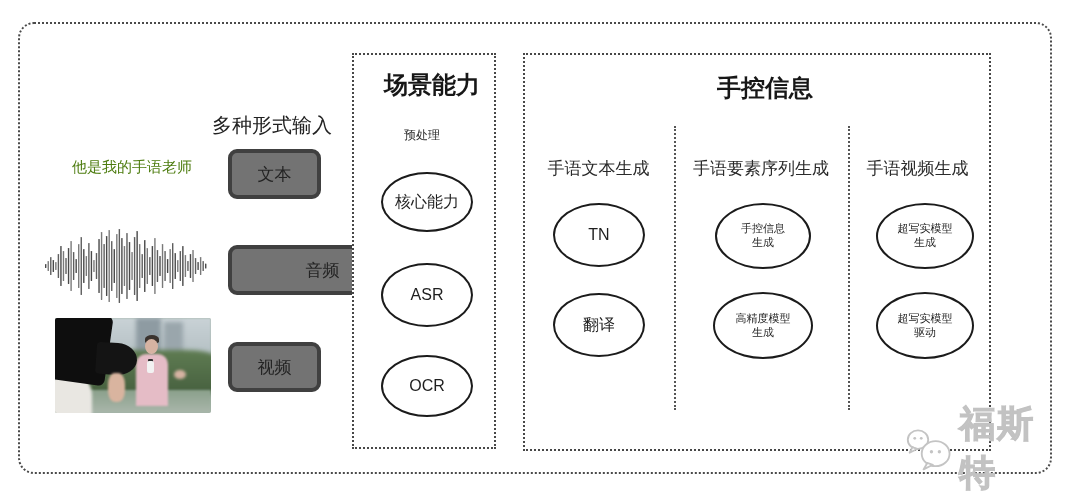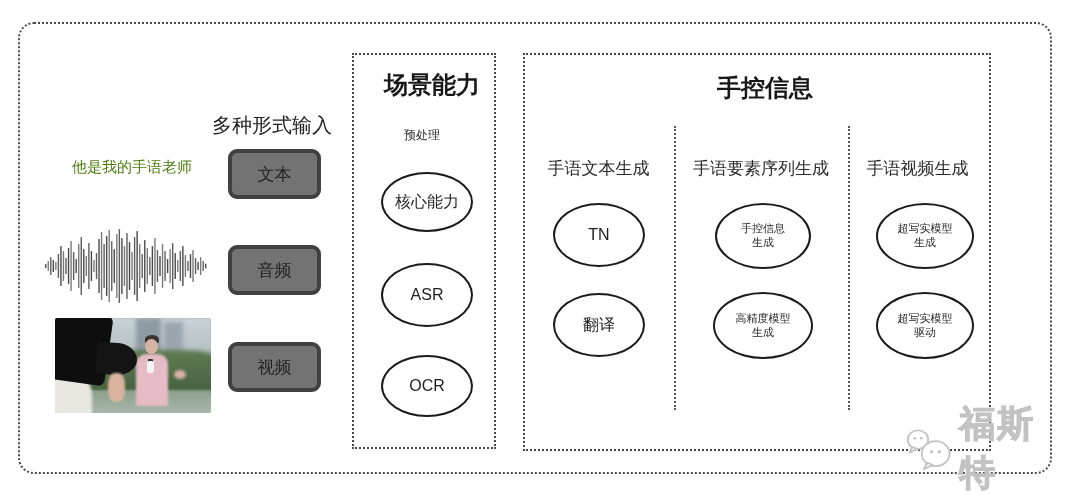"音频" #btn-audio { padding-left: none -> 48px }
